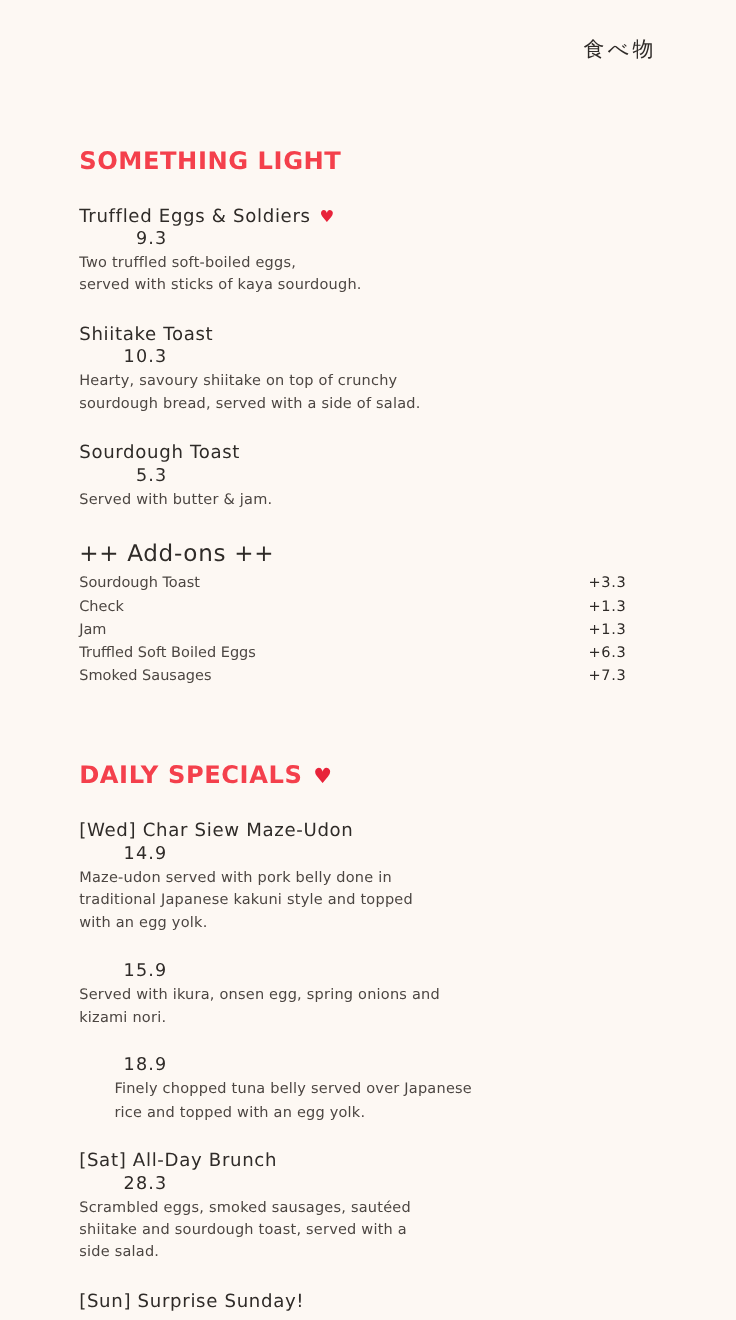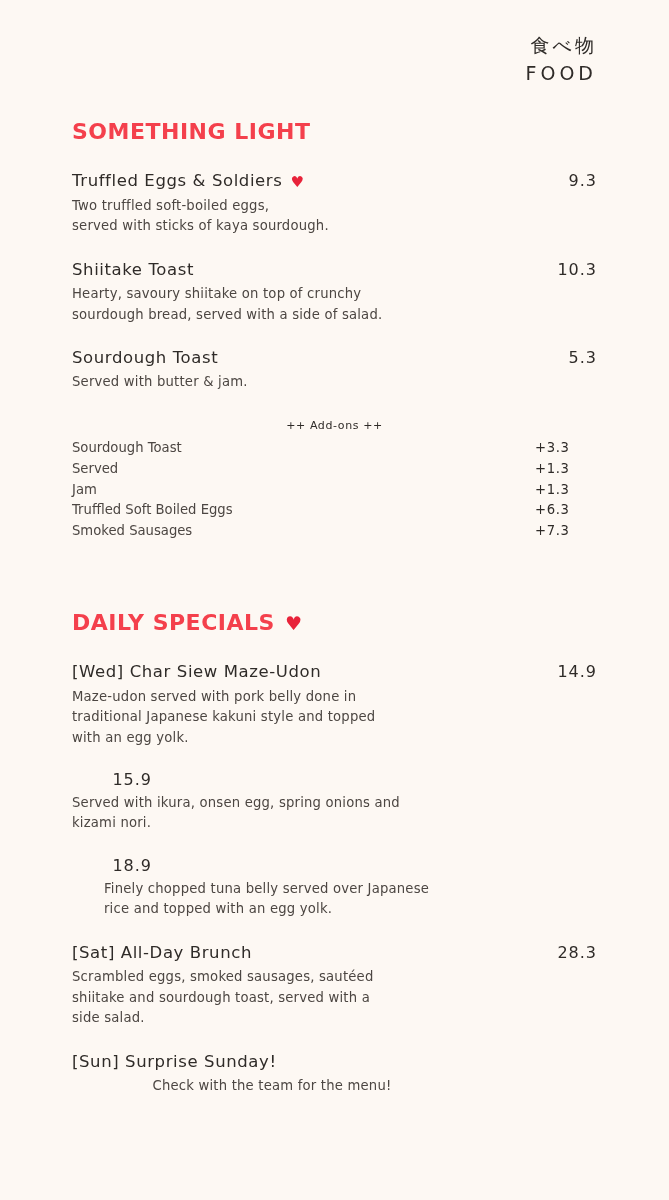"FOOD" div.header-en { html: <div>FOOD</div> -> none }
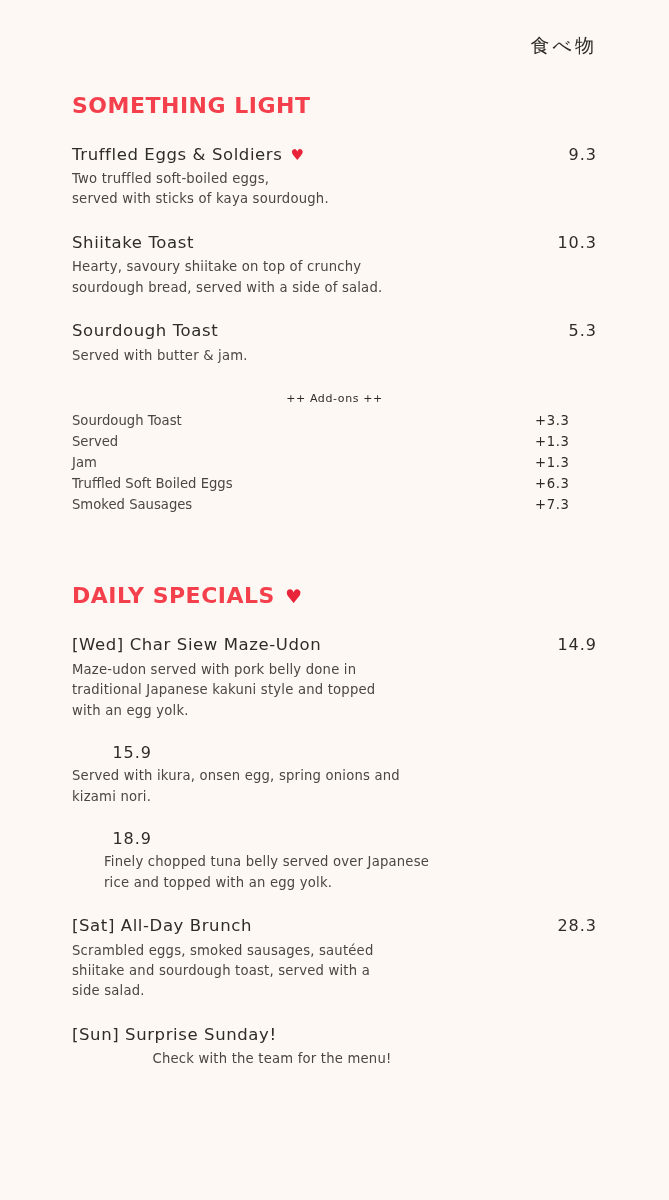"SOMETHING LIGHT" .section { margin-top: 34px -> 76px }
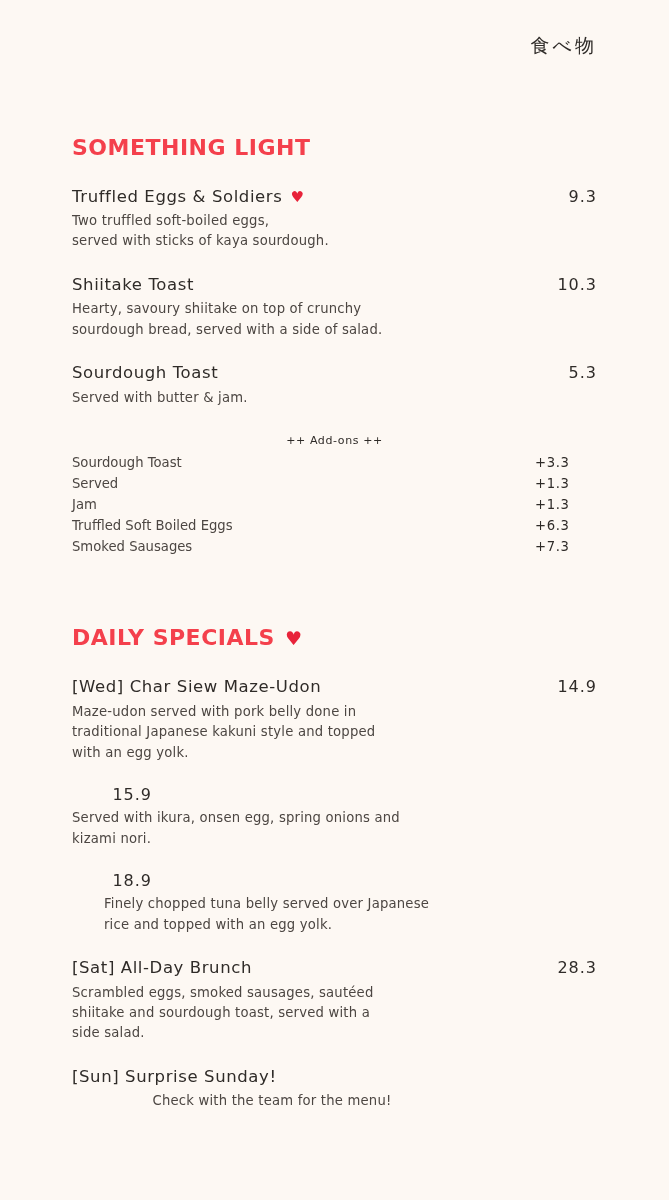"Truffled Eggs & Soldiers" .item-row { flex-direction: none -> column }
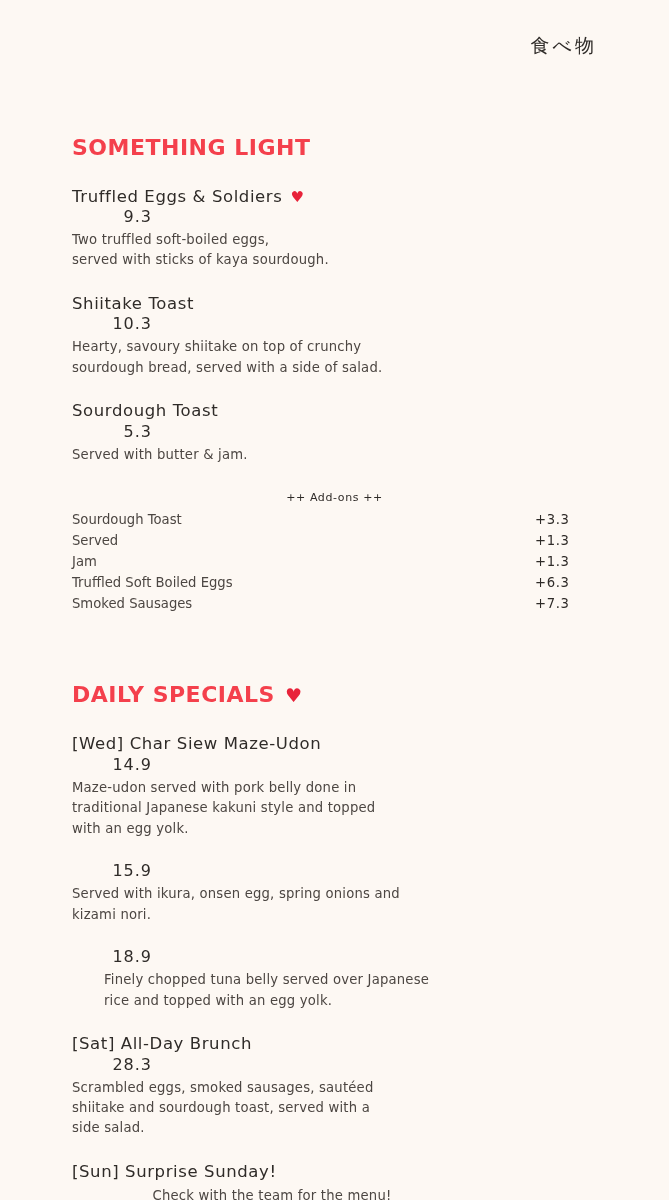"++ Add-ons ++" .addons-title { font-size: 11px -> 21px; text-align: center -> none }
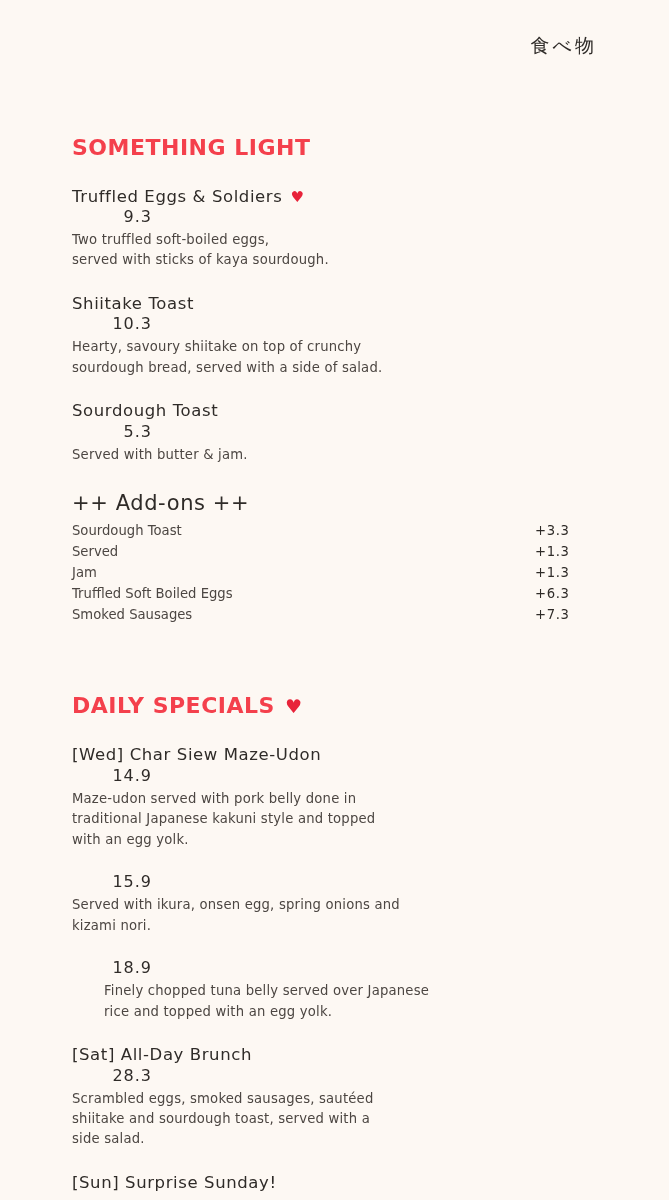"Served" span { text: Served -> Check }
